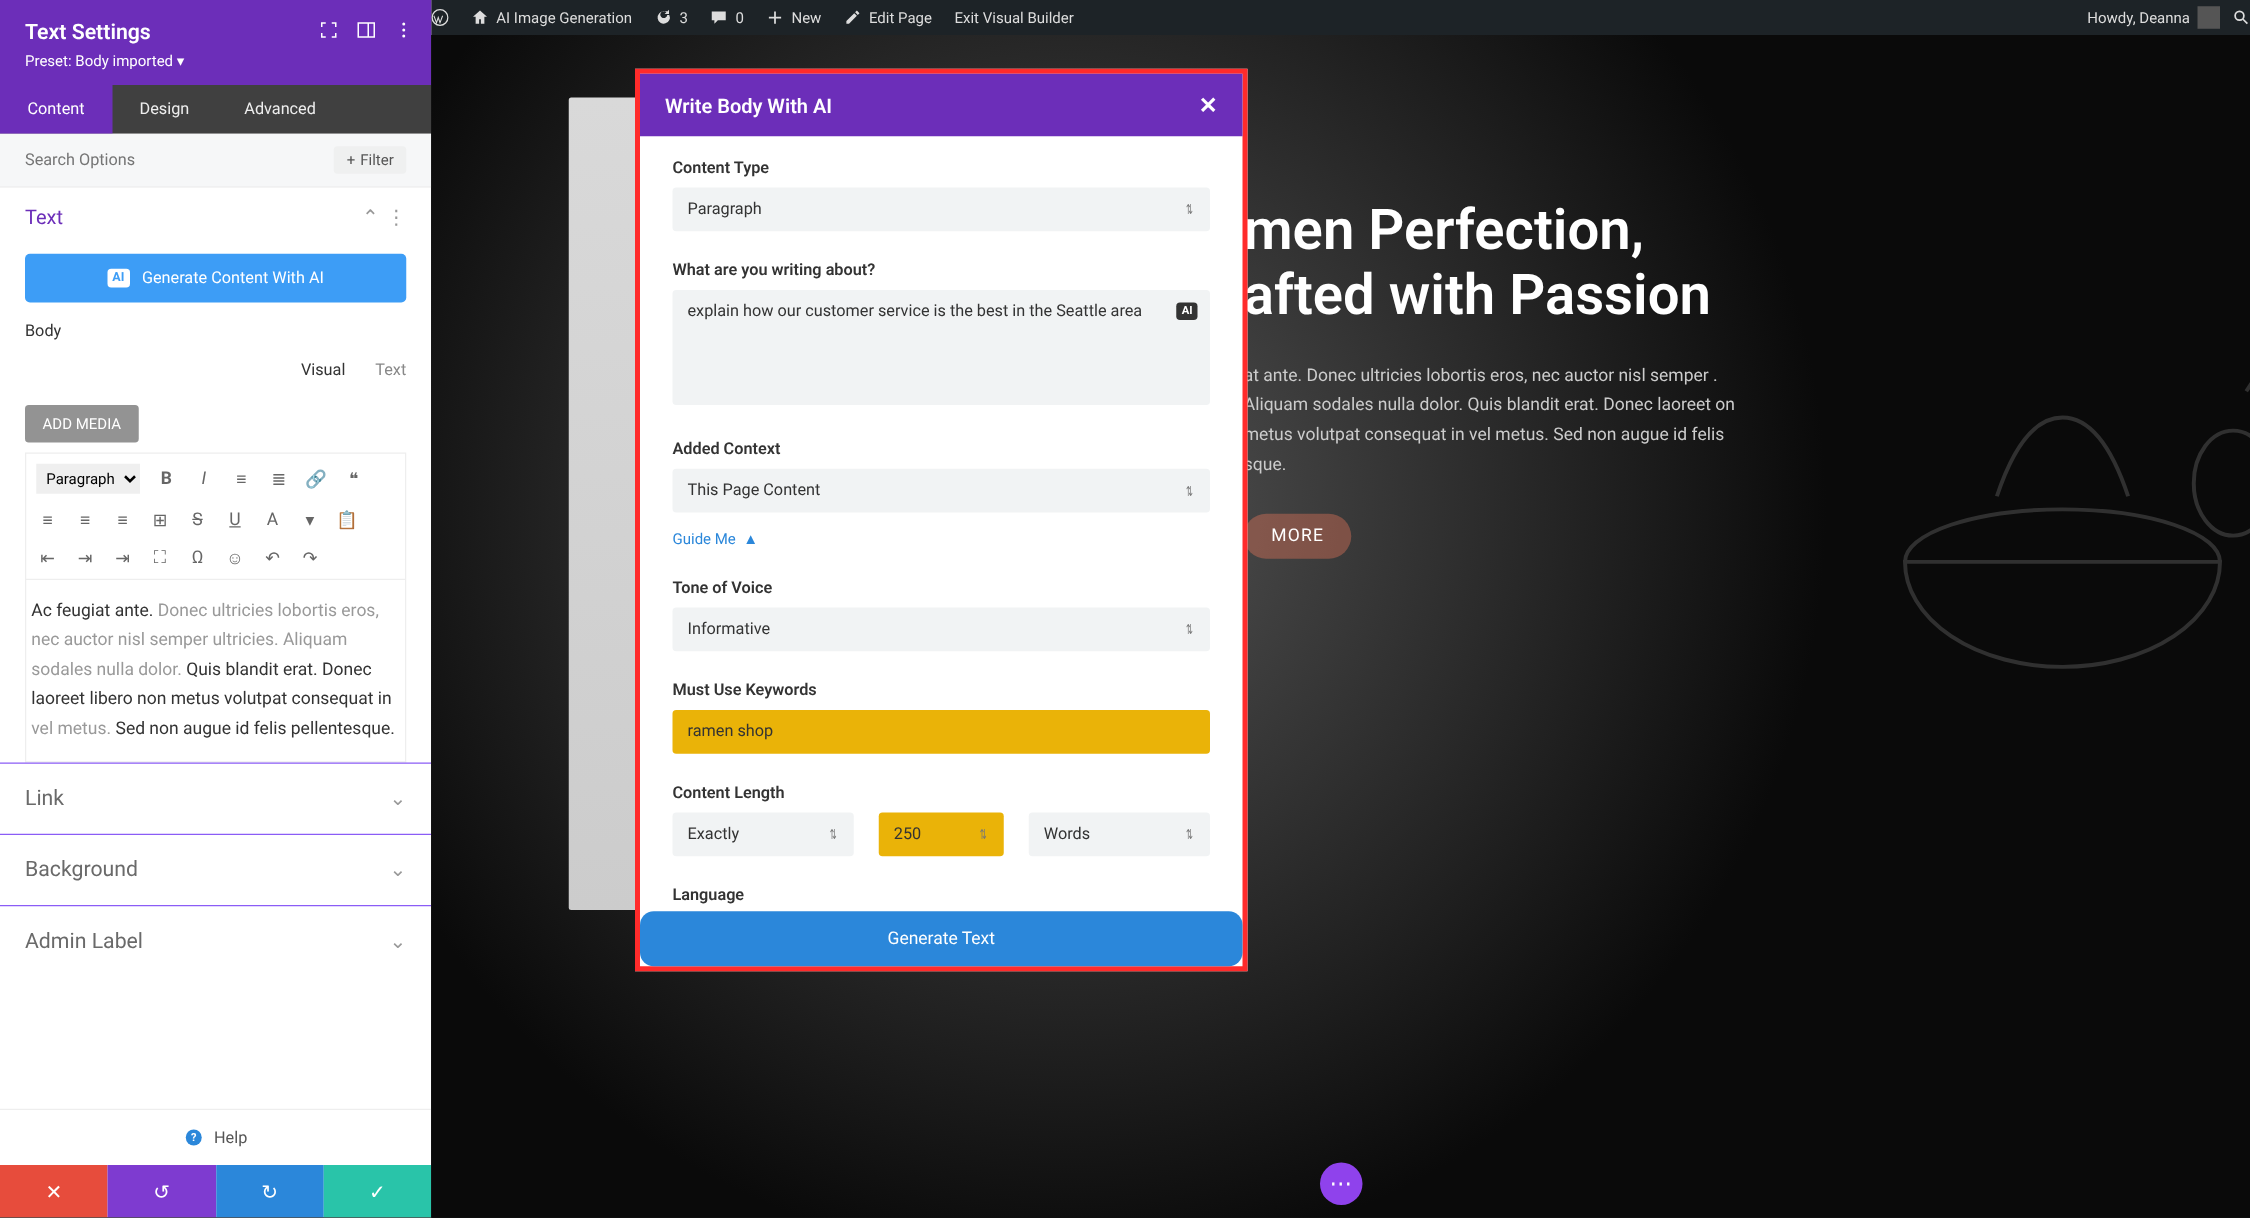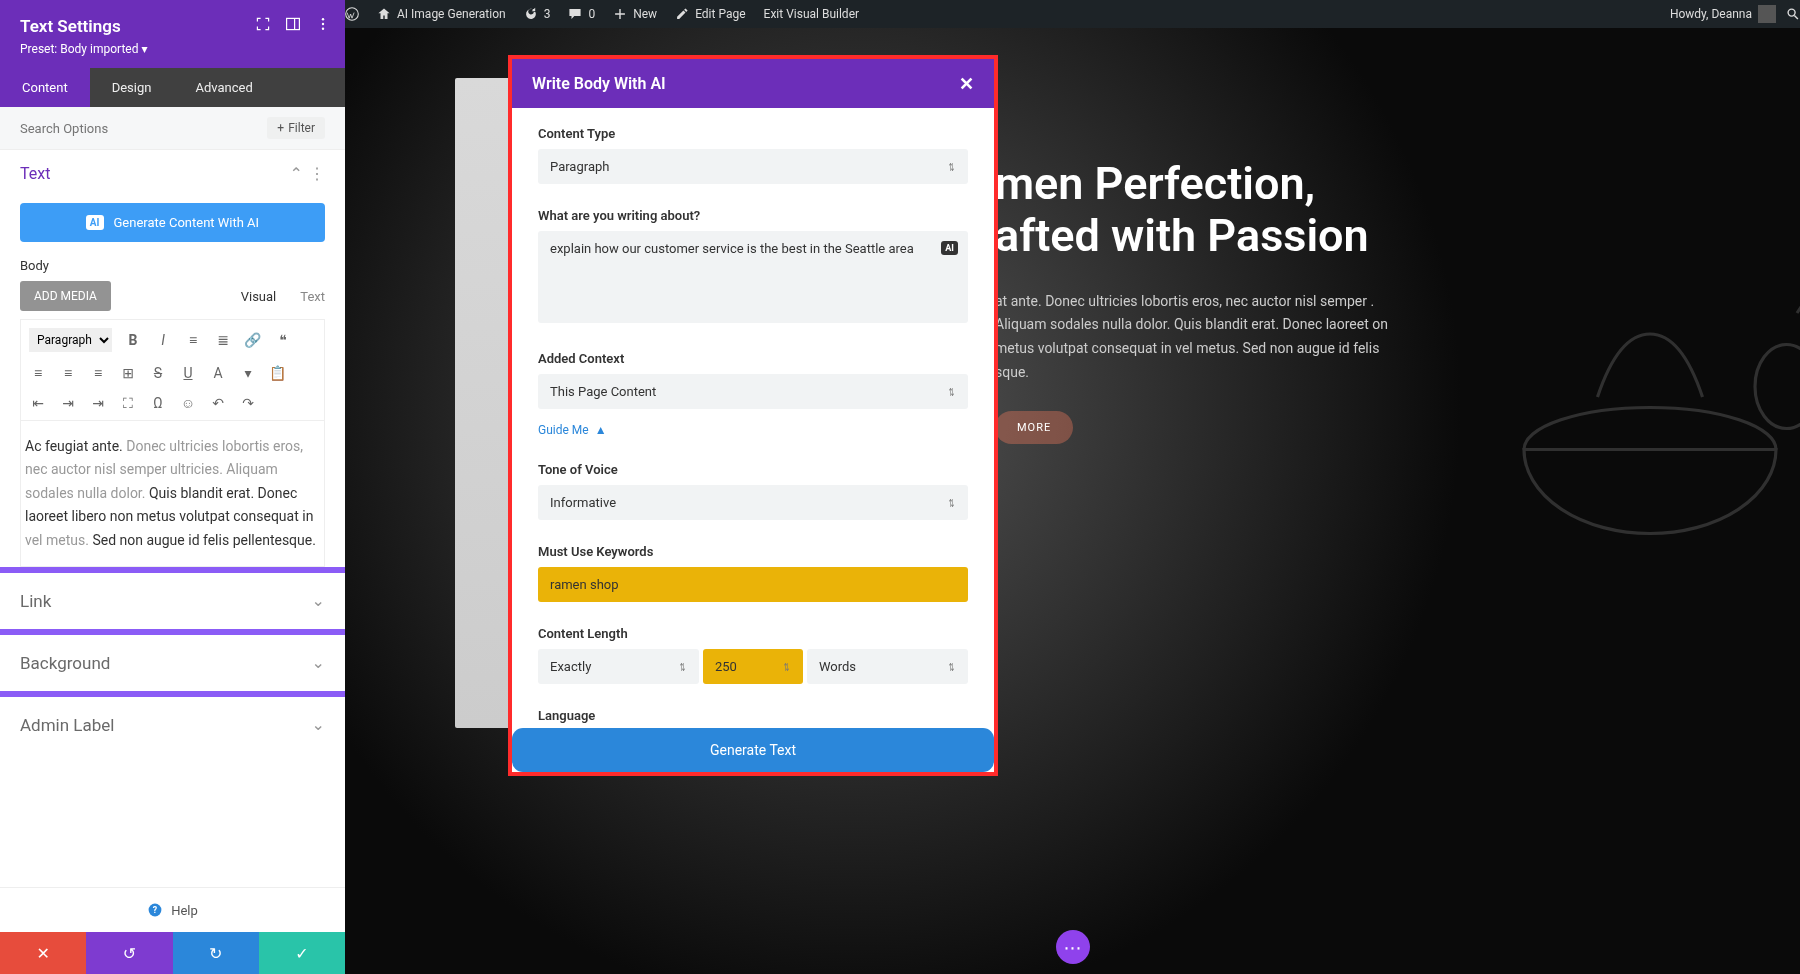"ADD MEDIA" .add-media { margin-top: none -> 43px }
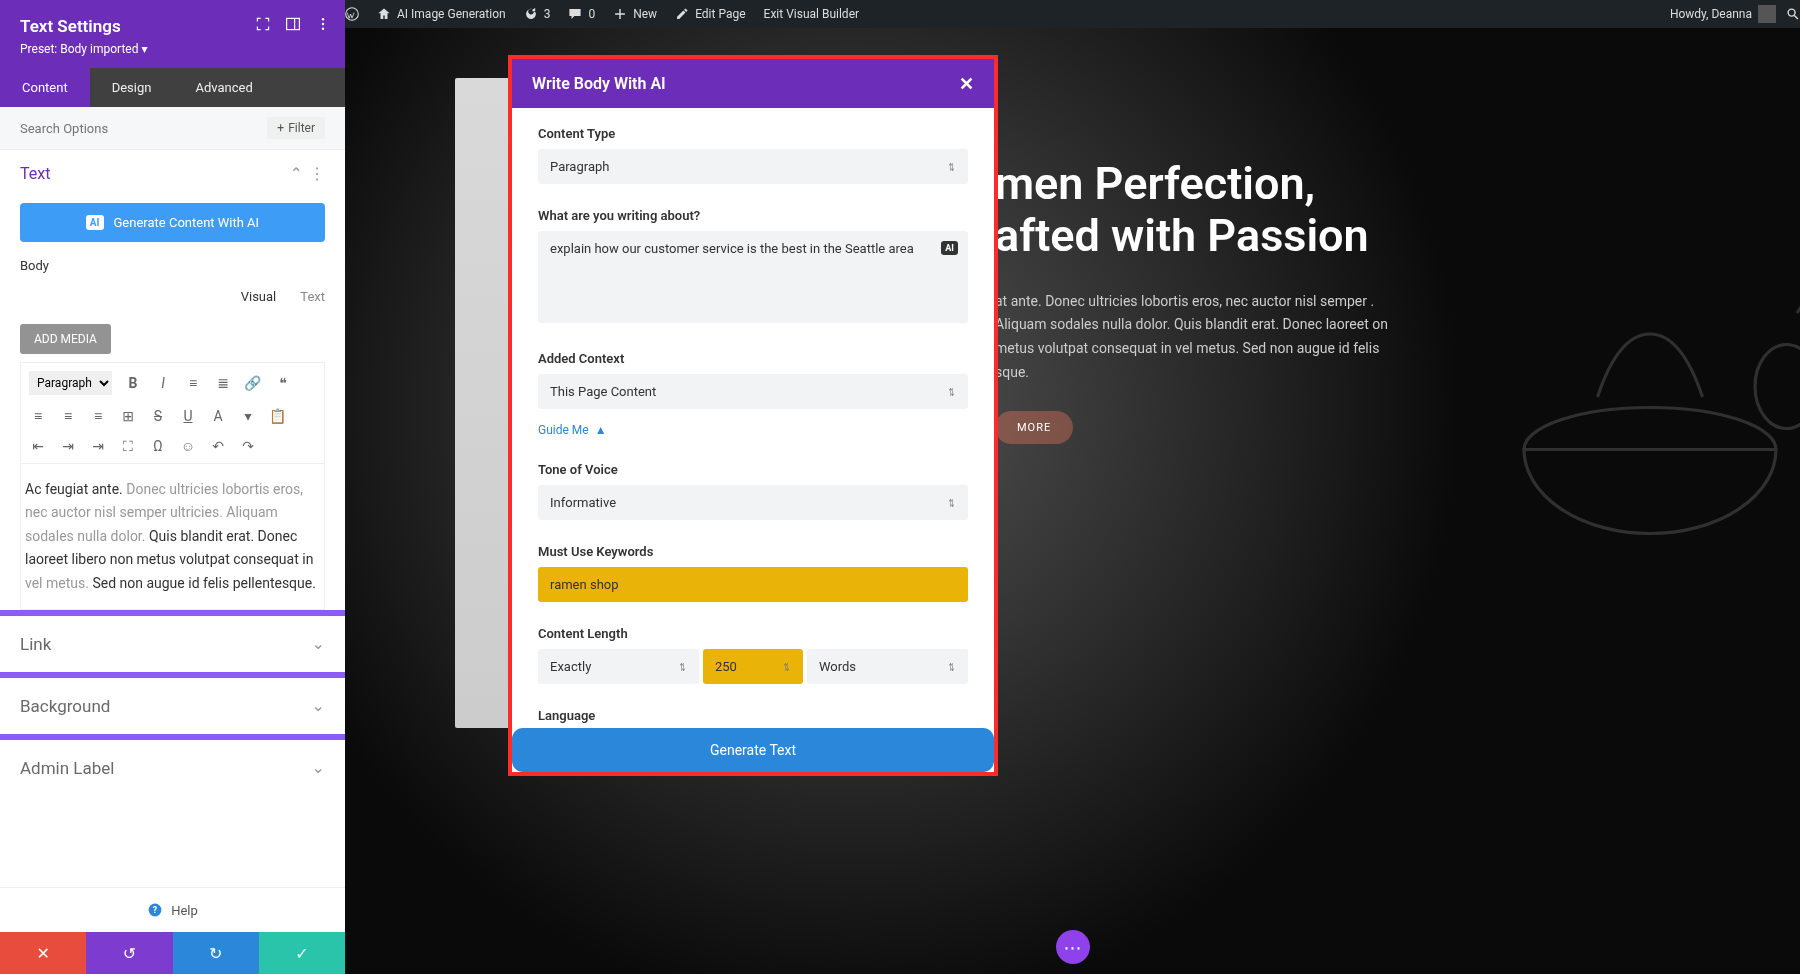"MORE" .page-cta { font-size: 11px -> 14px }
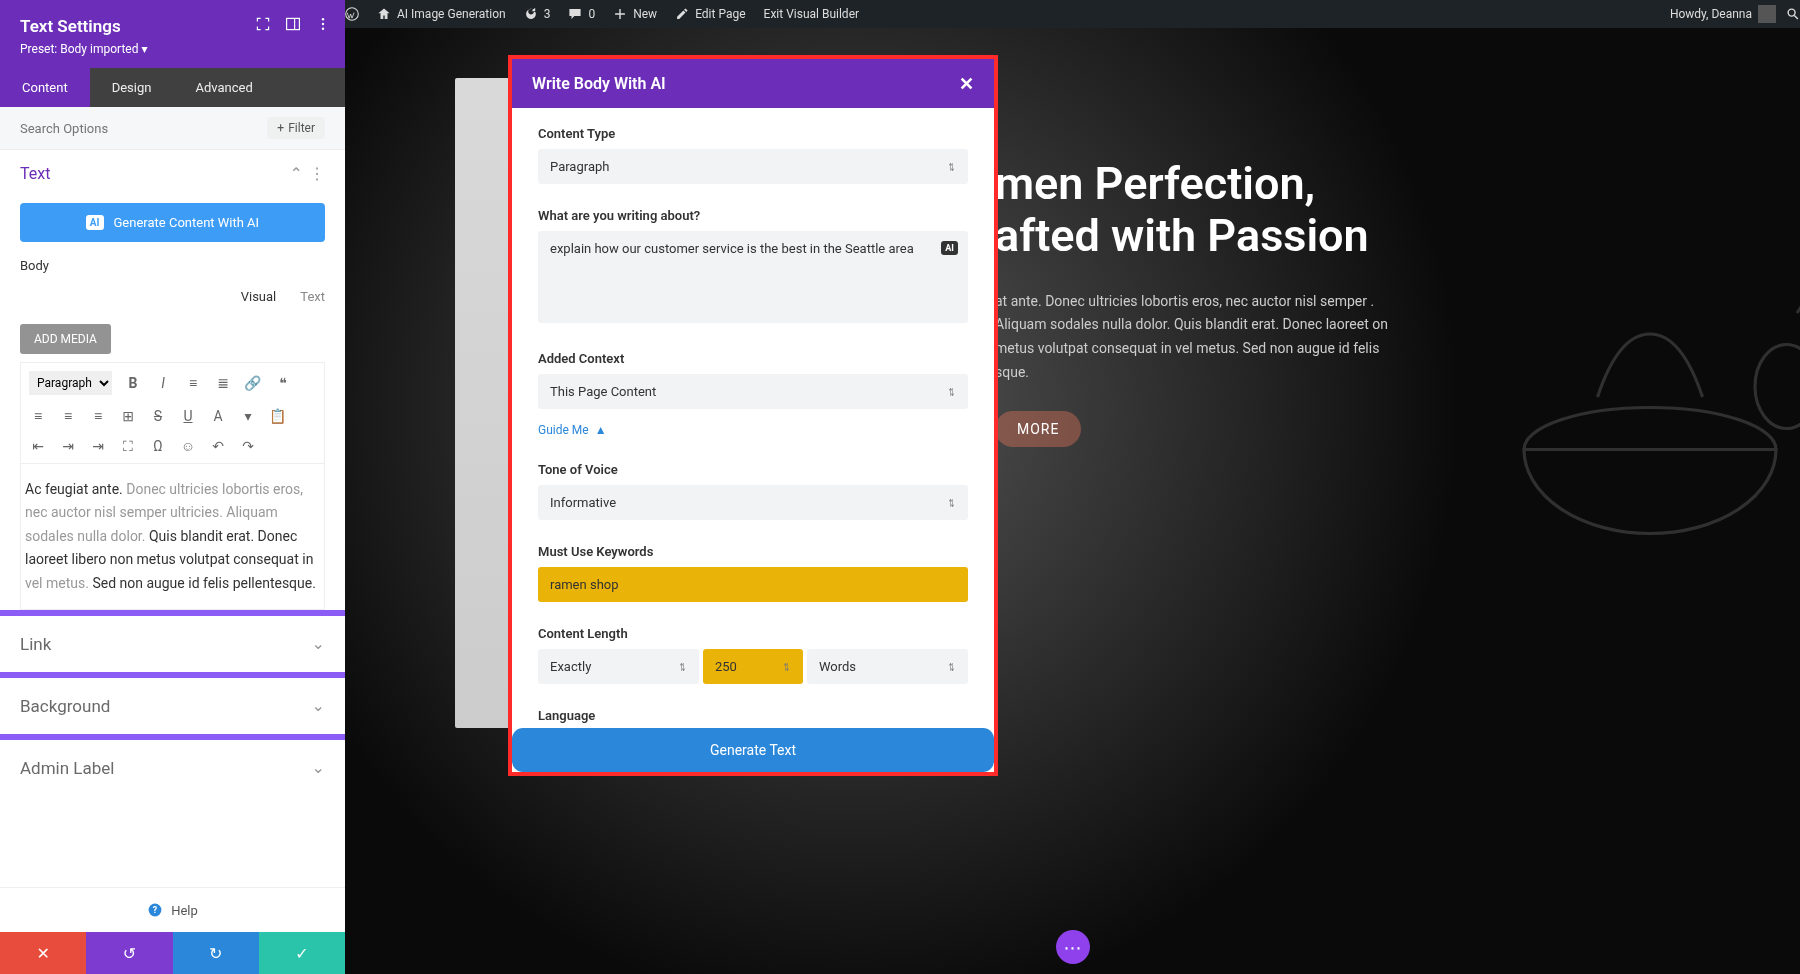"Link" .collapsed-section { border-top: 6px solid #8b5cf6 -> 1px solid #8b5cf6 }
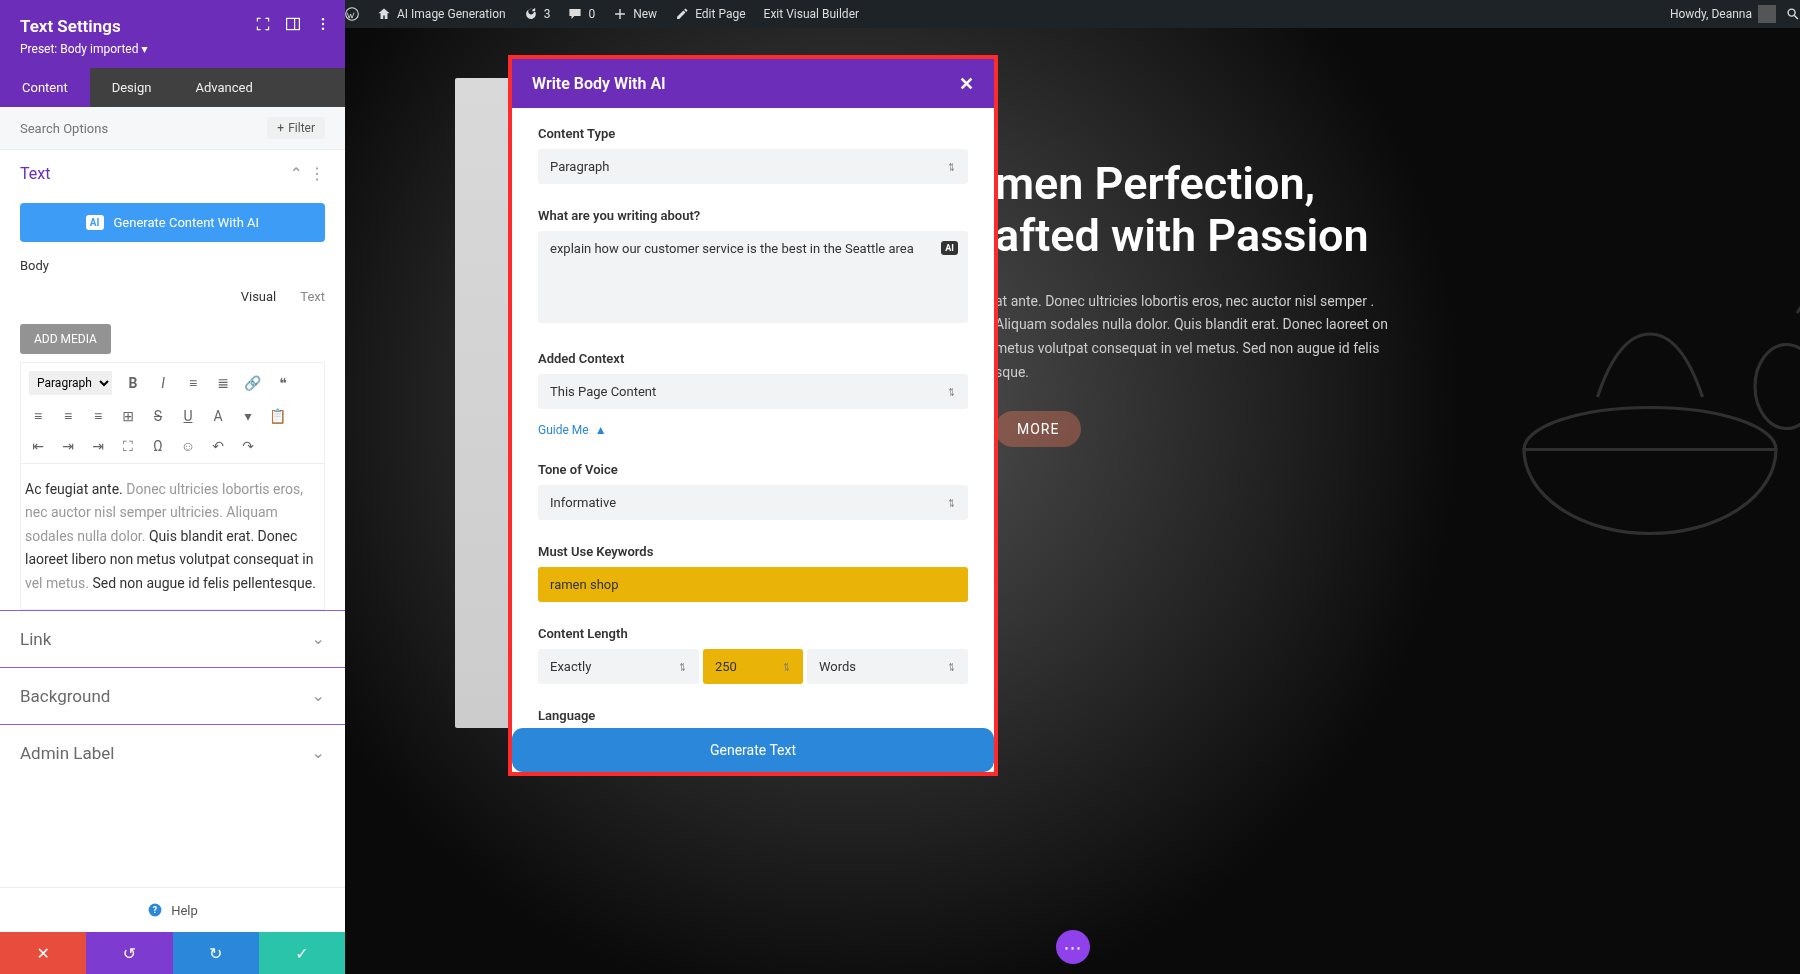"Exactly" .len-row { gap: 4px -> 20px }
